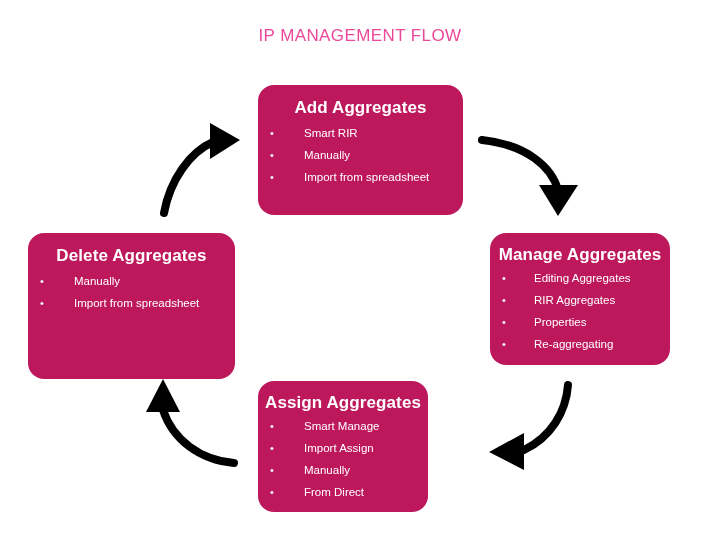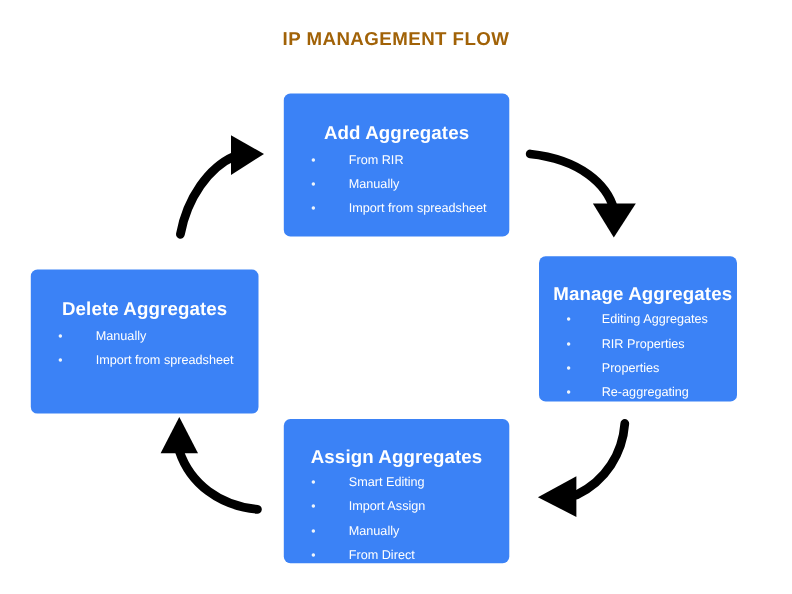"IP MANAGEMENT FLOW" .diagram-title { color: #a16207 -> #ec4899; font-weight: 700 -> 400 }
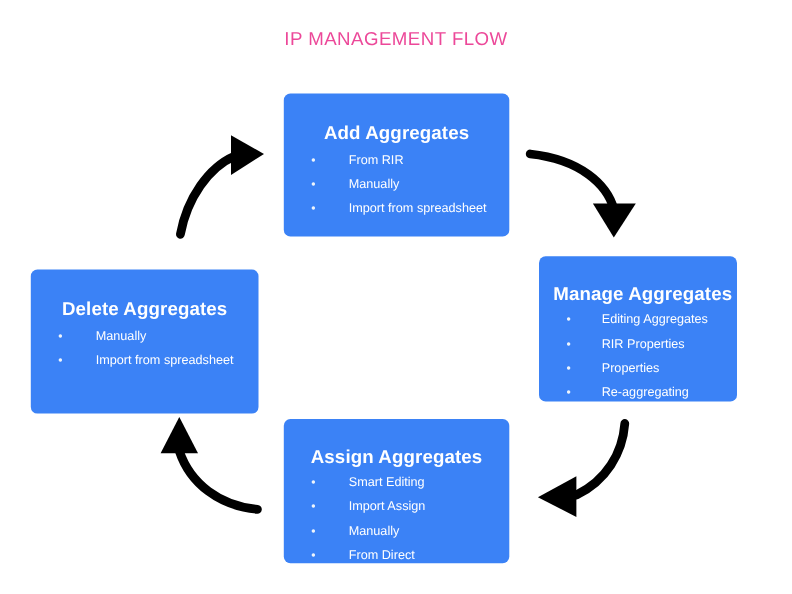"Add Aggregates" .node { background: #3b82f6 -> #be185d; border-radius: 6px -> 16px; padding: 13px -> 0 }
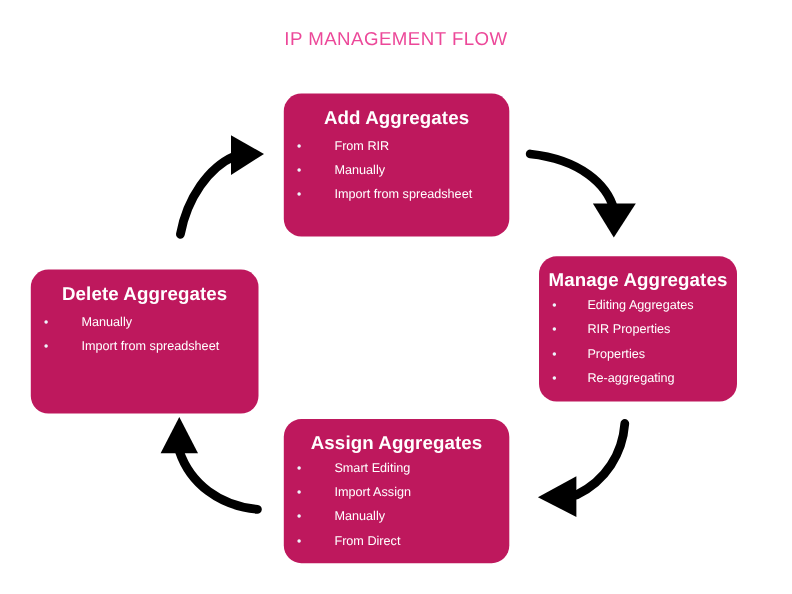"From RIR" span { text: From -> Smart }
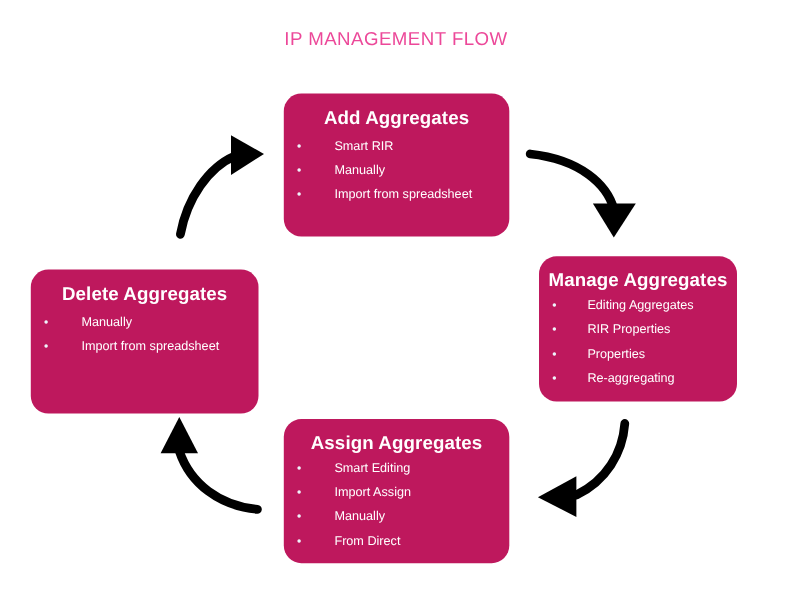"Delete Aggregates" #node-delete { height: 131px -> 146px; top: 245px -> 233px }
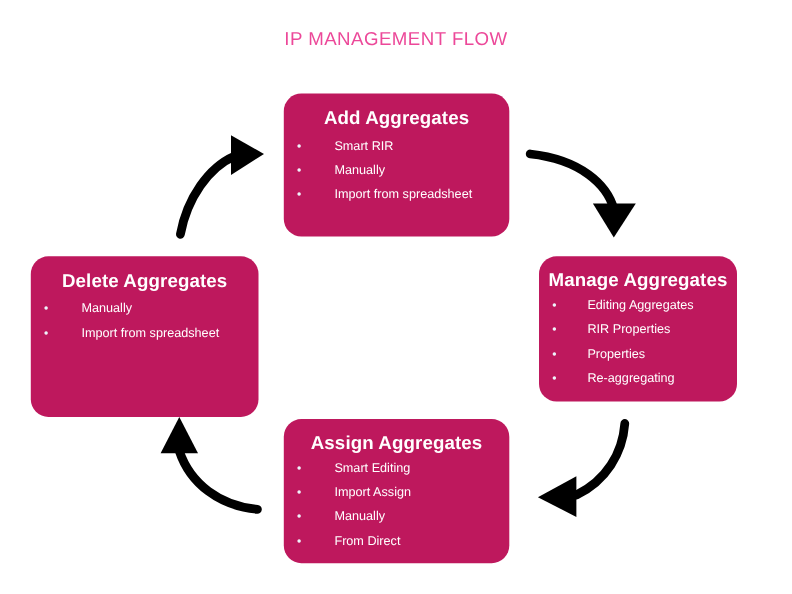"RIR Properties" span { text: Properties -> Aggregates }
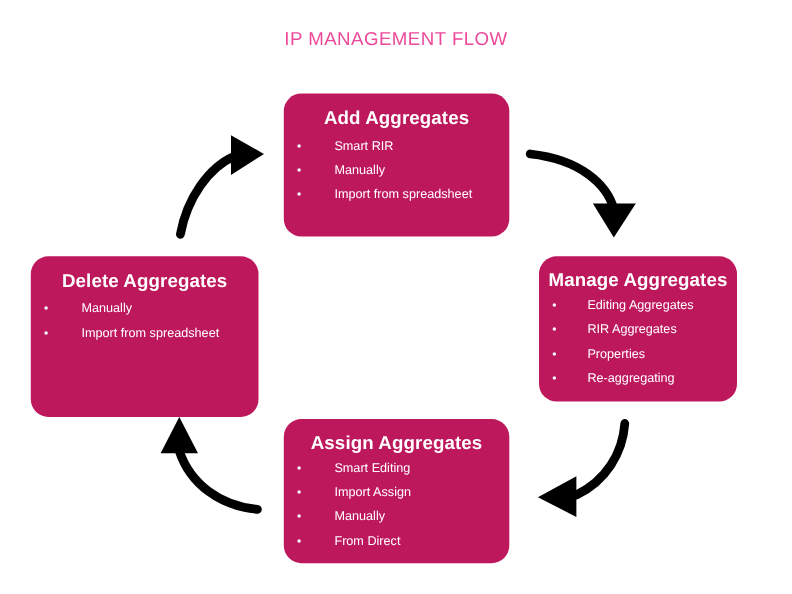"Assign Aggregates" #node-assign { width: 205px -> 170px }
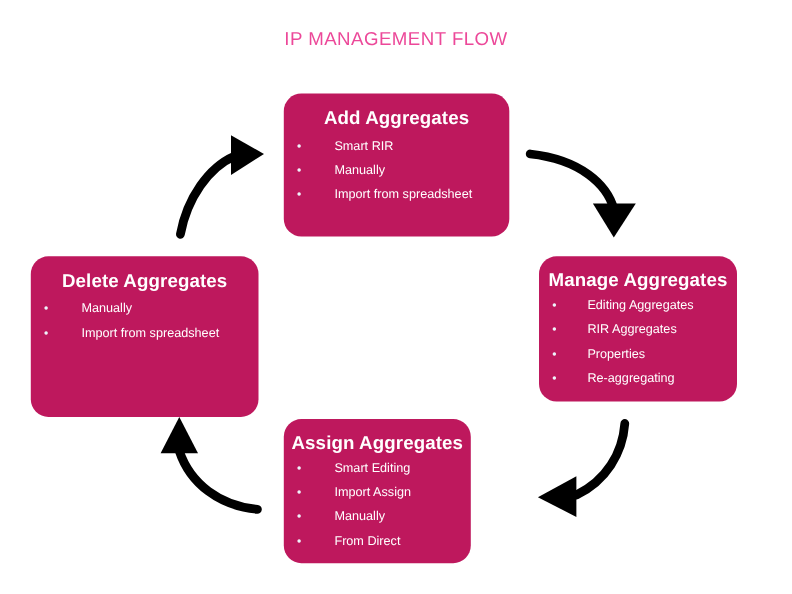"Smart Editing" span { text: Editing -> Manage }
